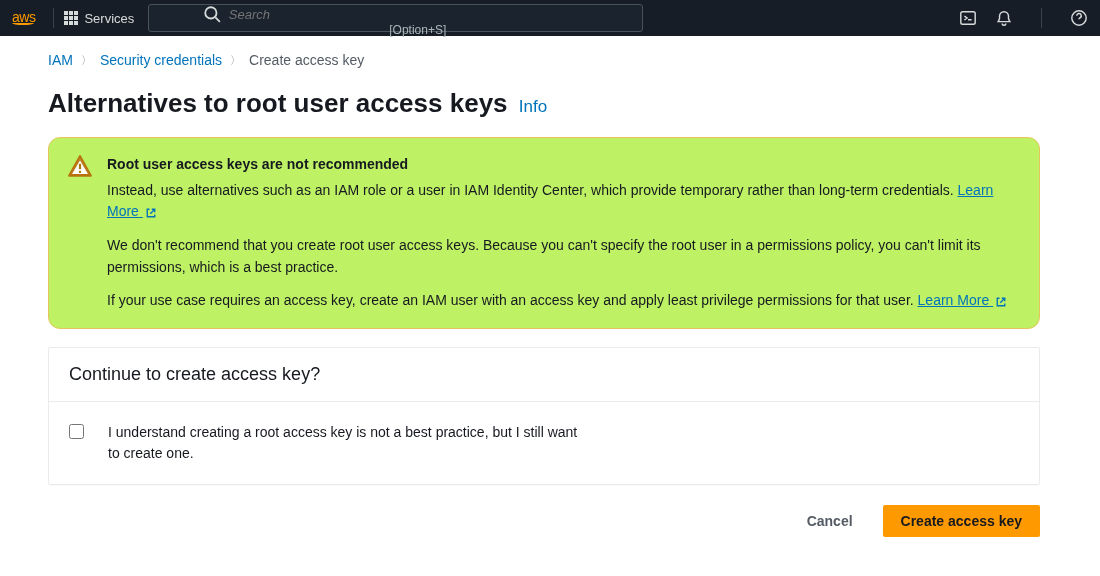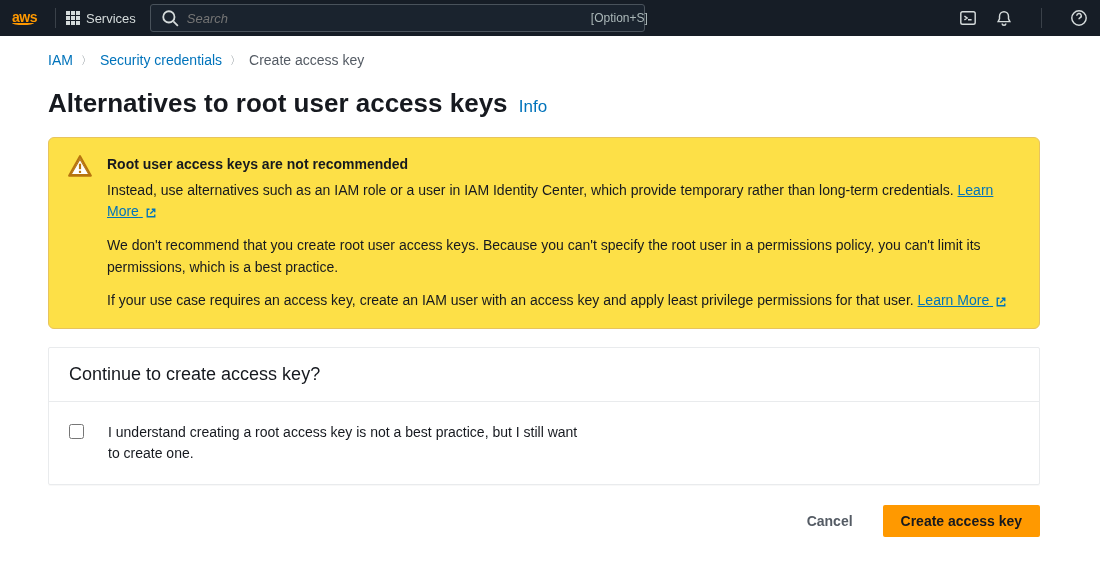"aws" .logo { font-weight: bold -> normal }
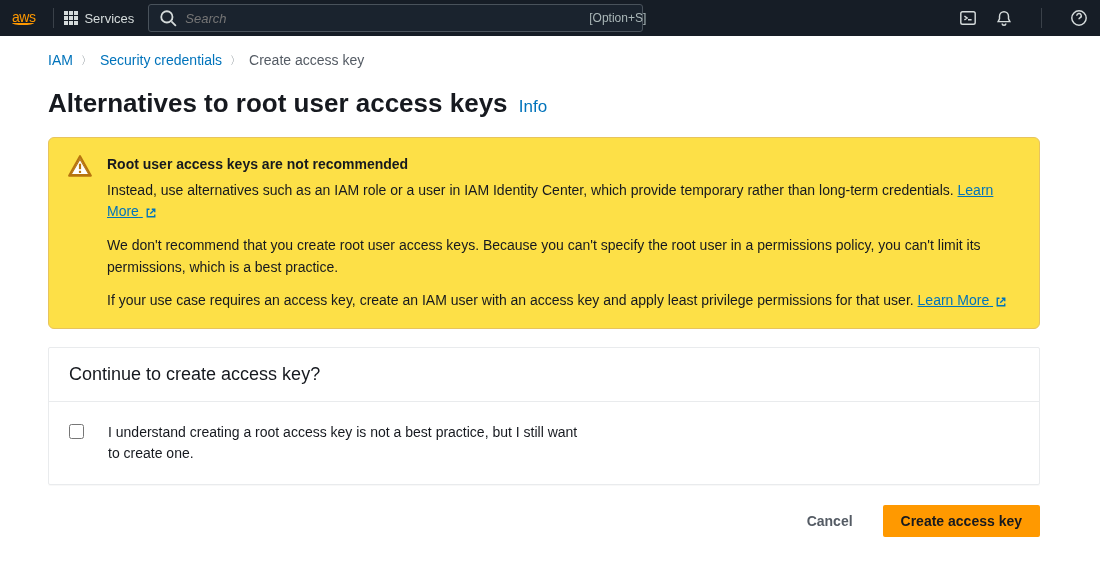"Search" .searchbox { flex-direction: none -> column }
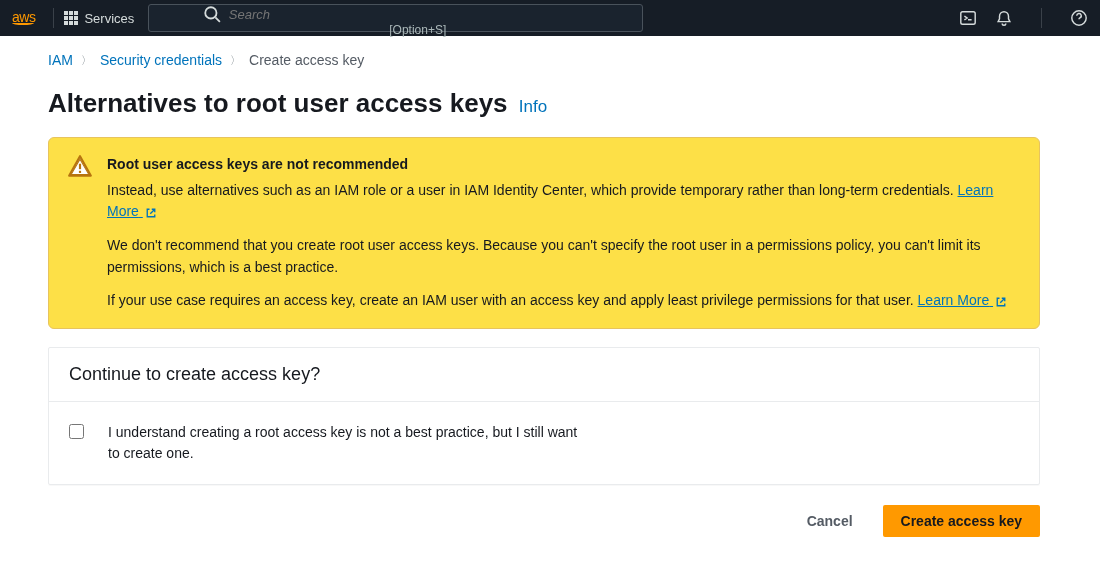"Root user access keys are" .alert { background: #fde047 -> #bef264; border-radius: 6px -> 12px }
